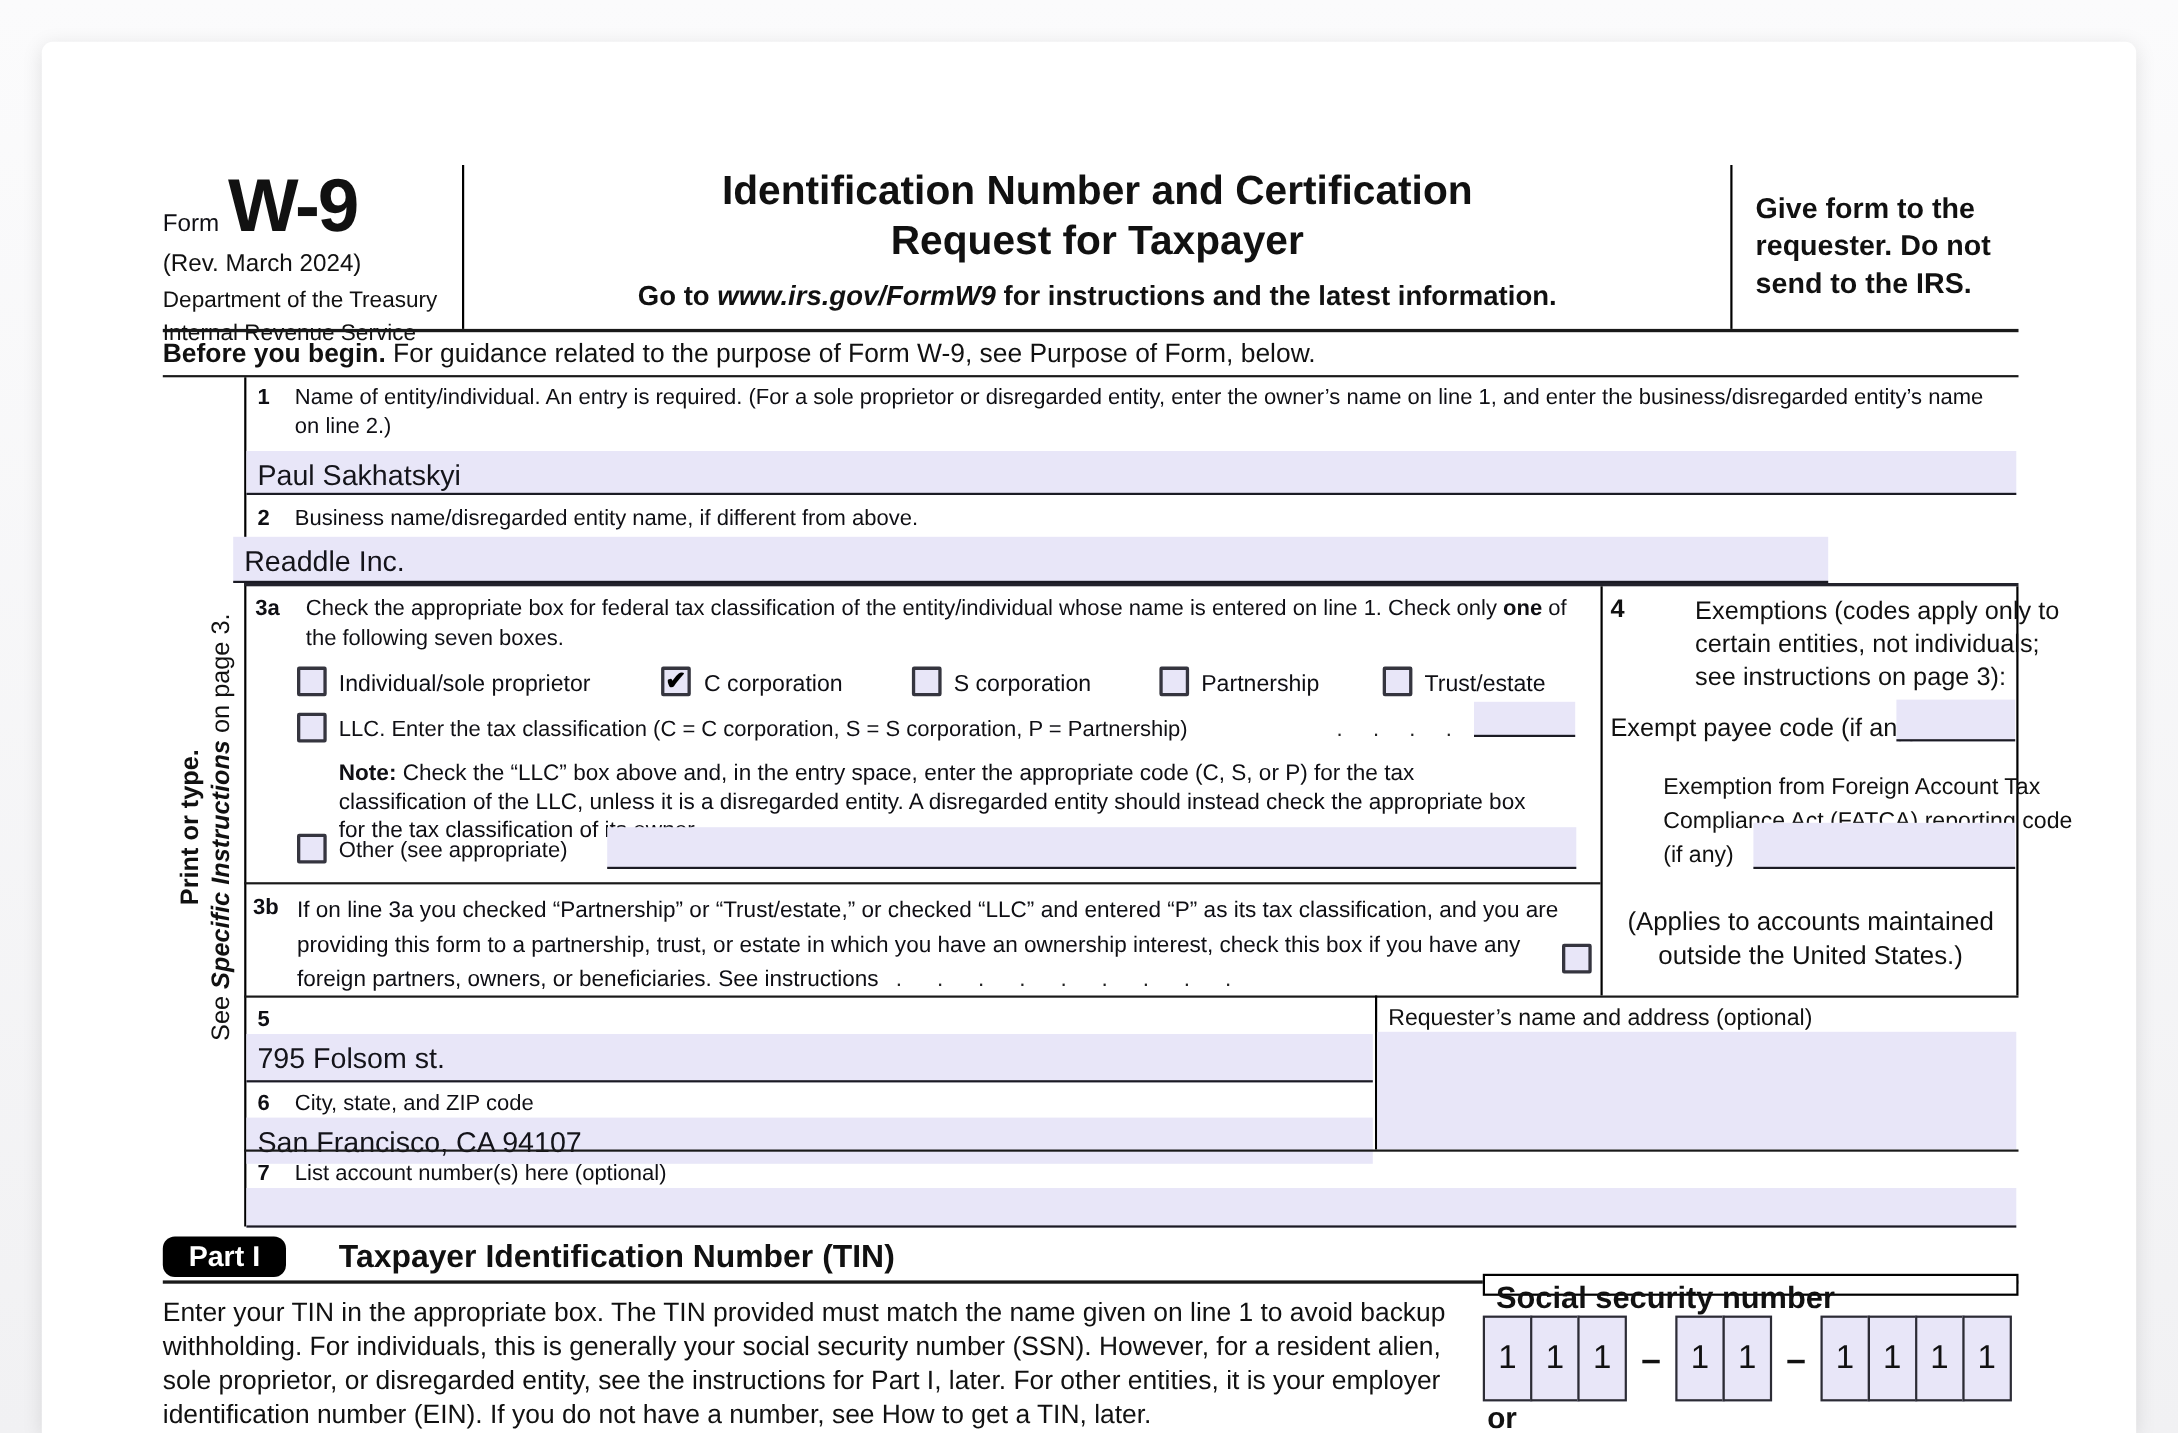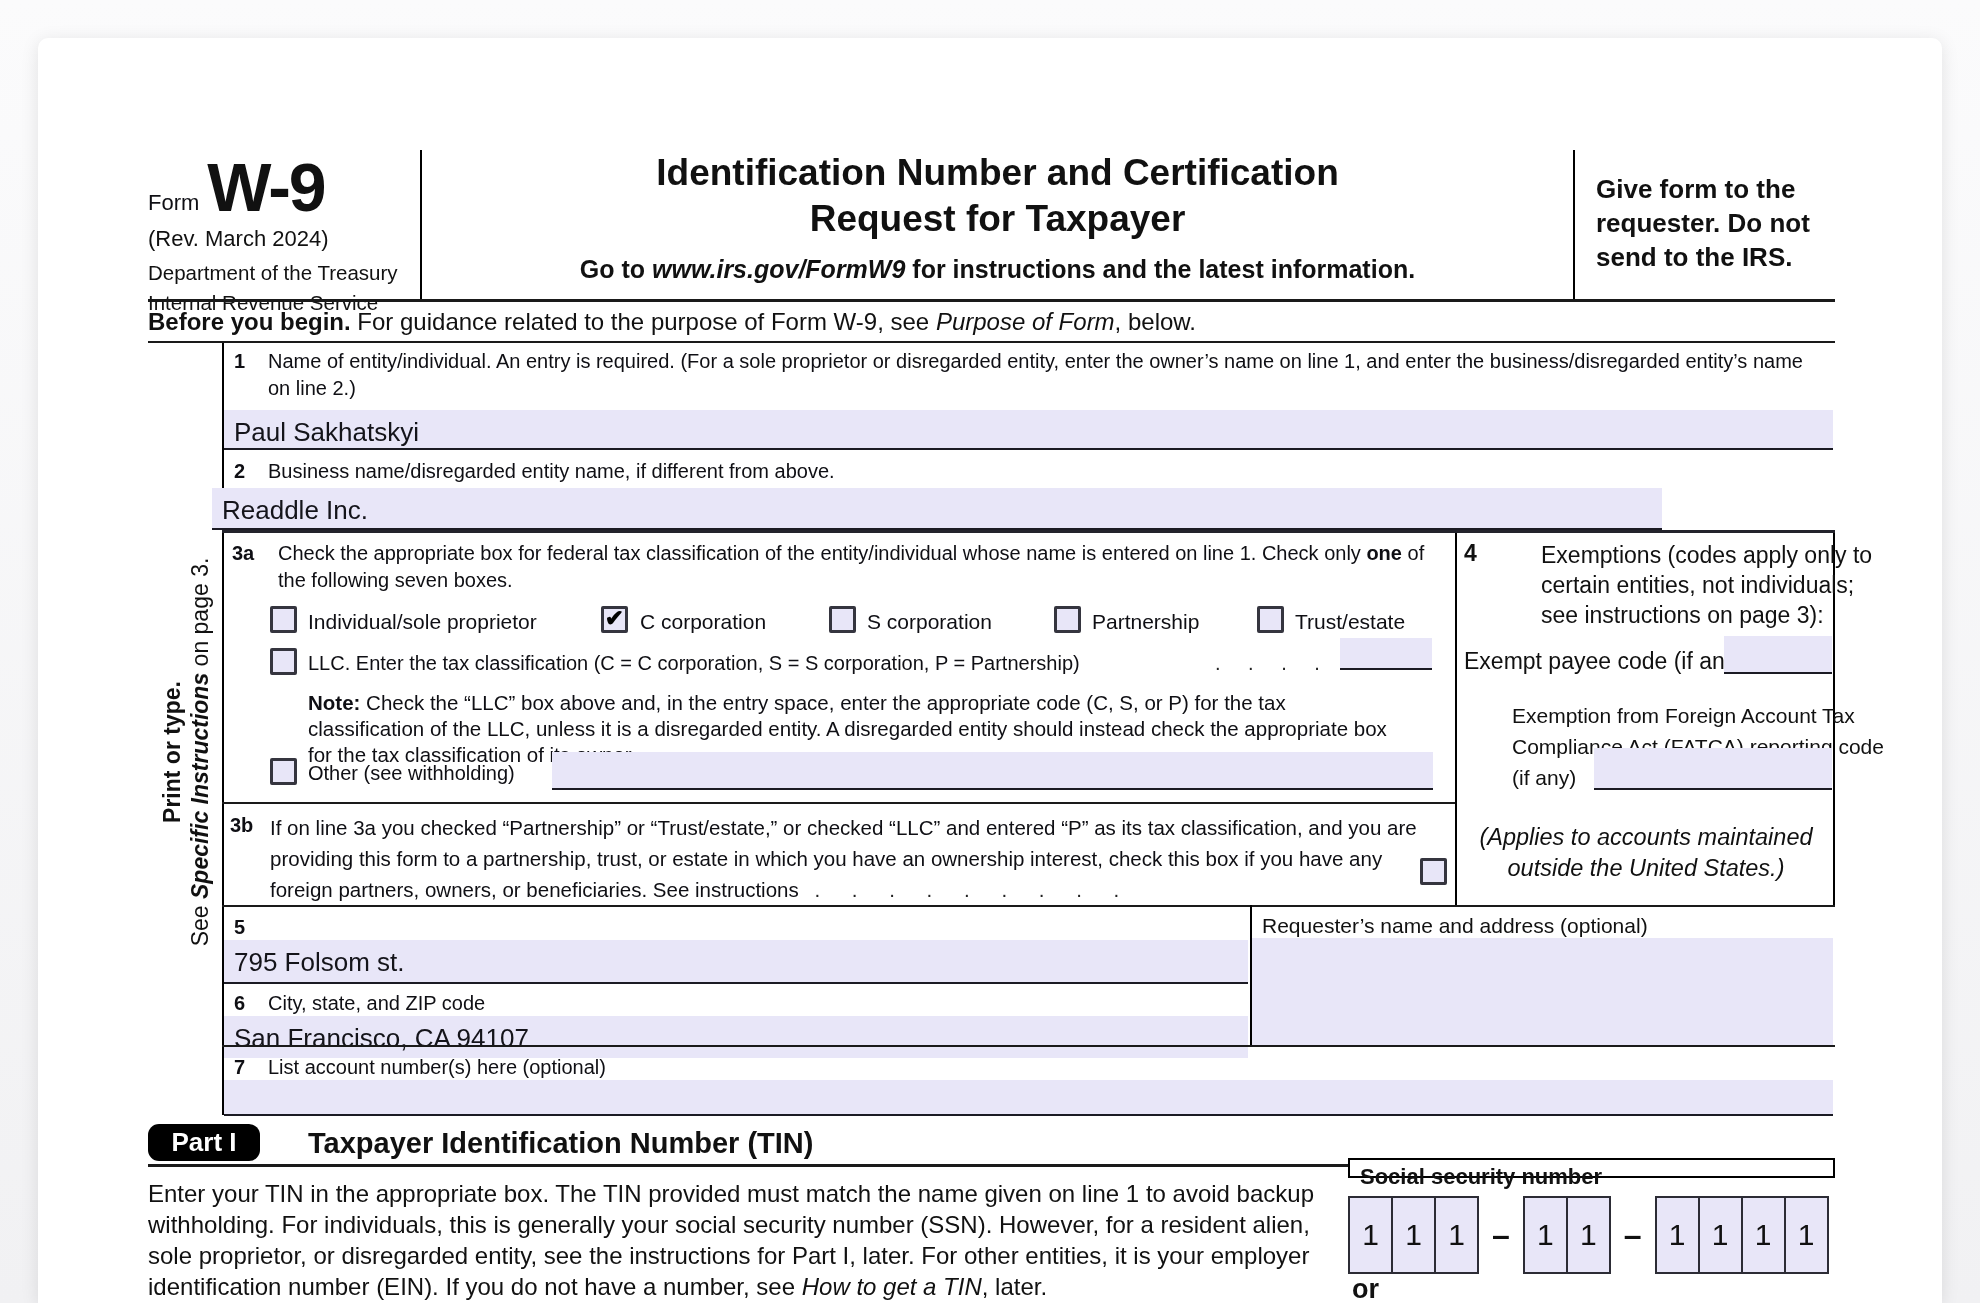"Purpose of Form" .it { font-style: italic -> none }
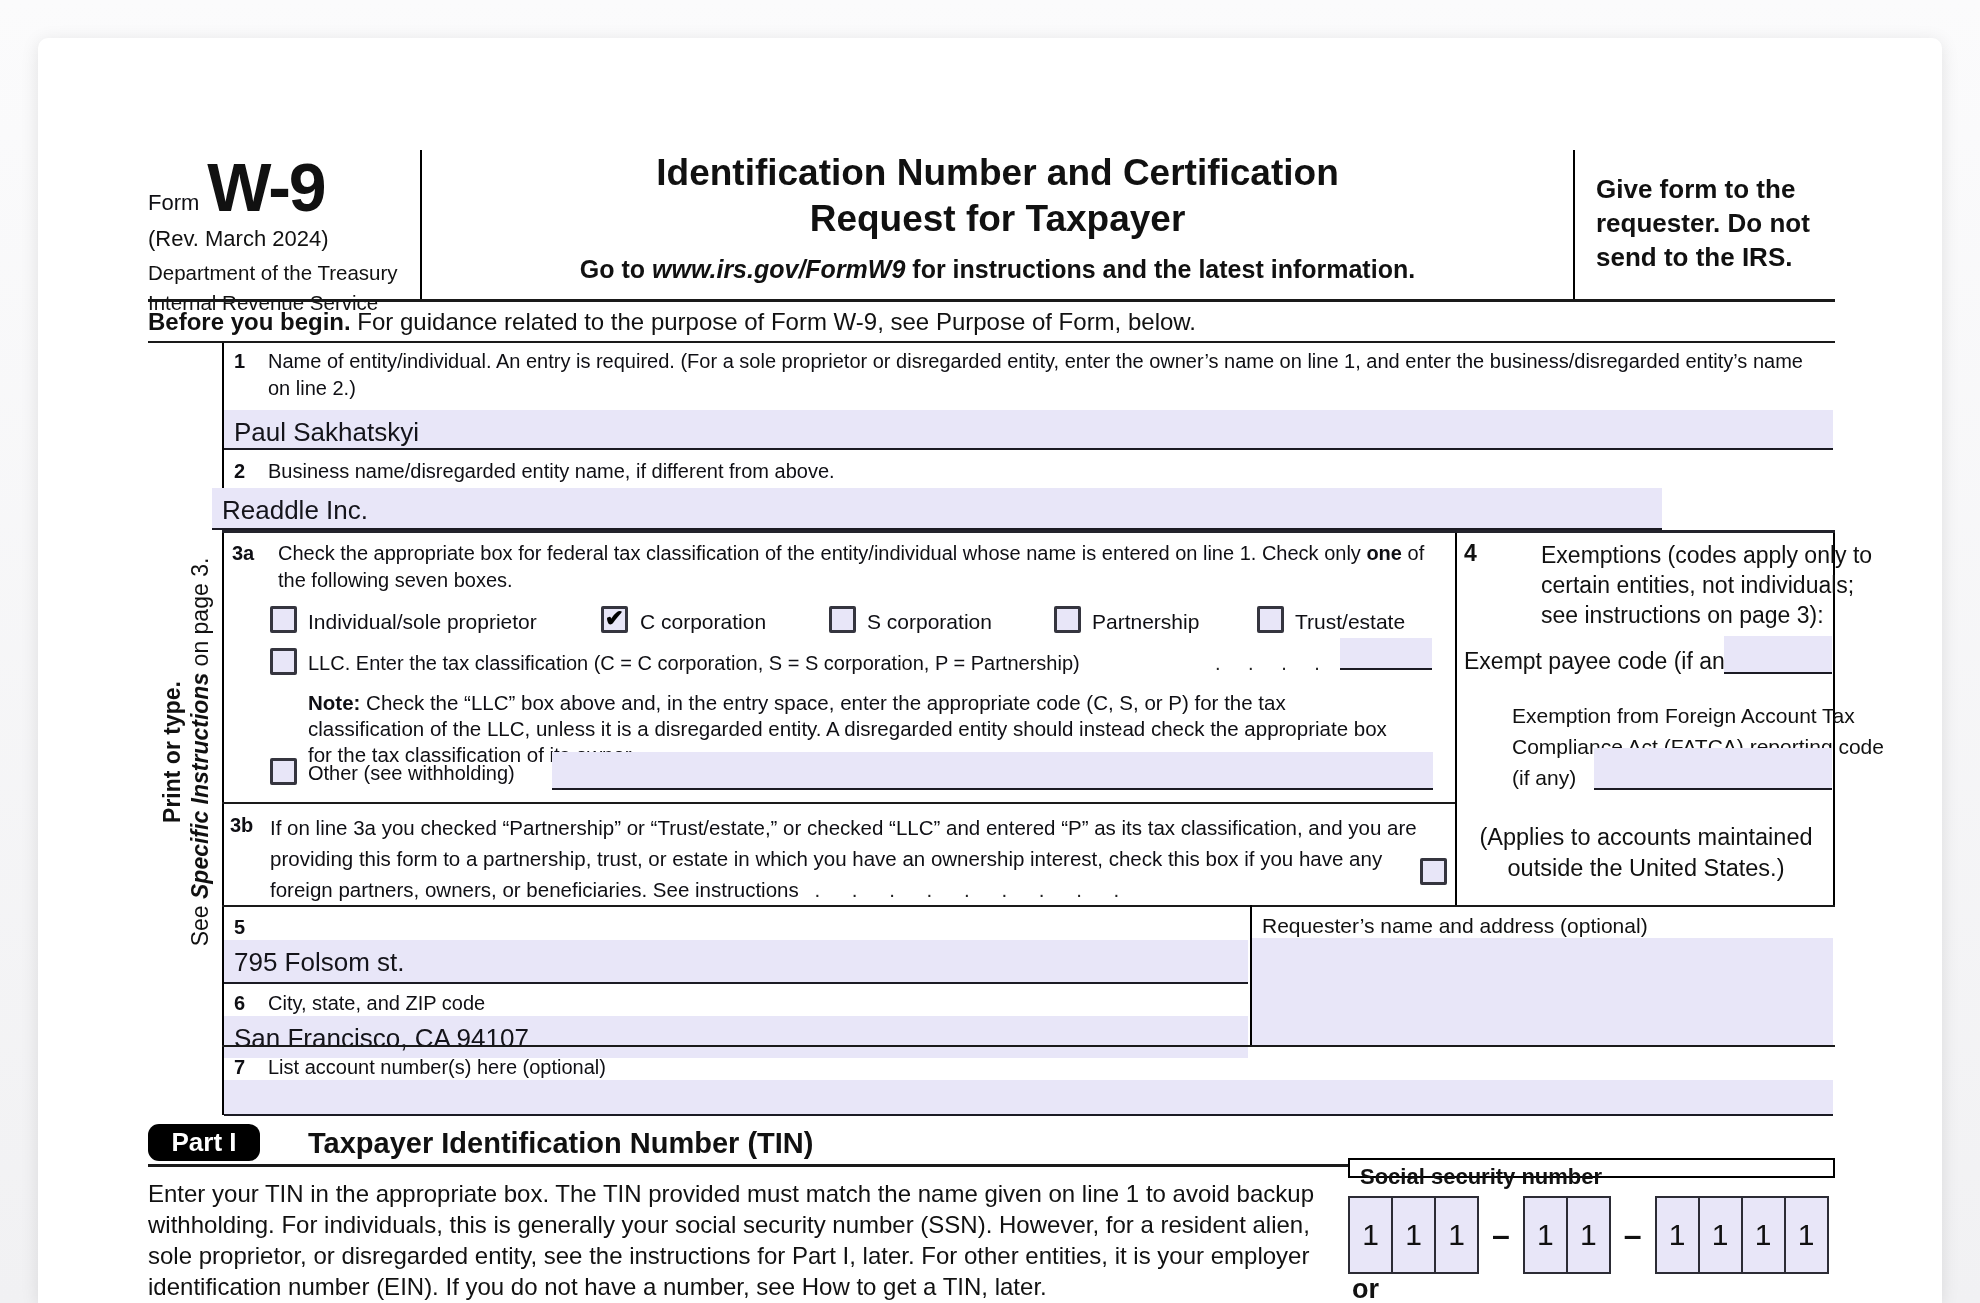"Other (see withholding)" span.cblab { text: withholding -> appropriate }
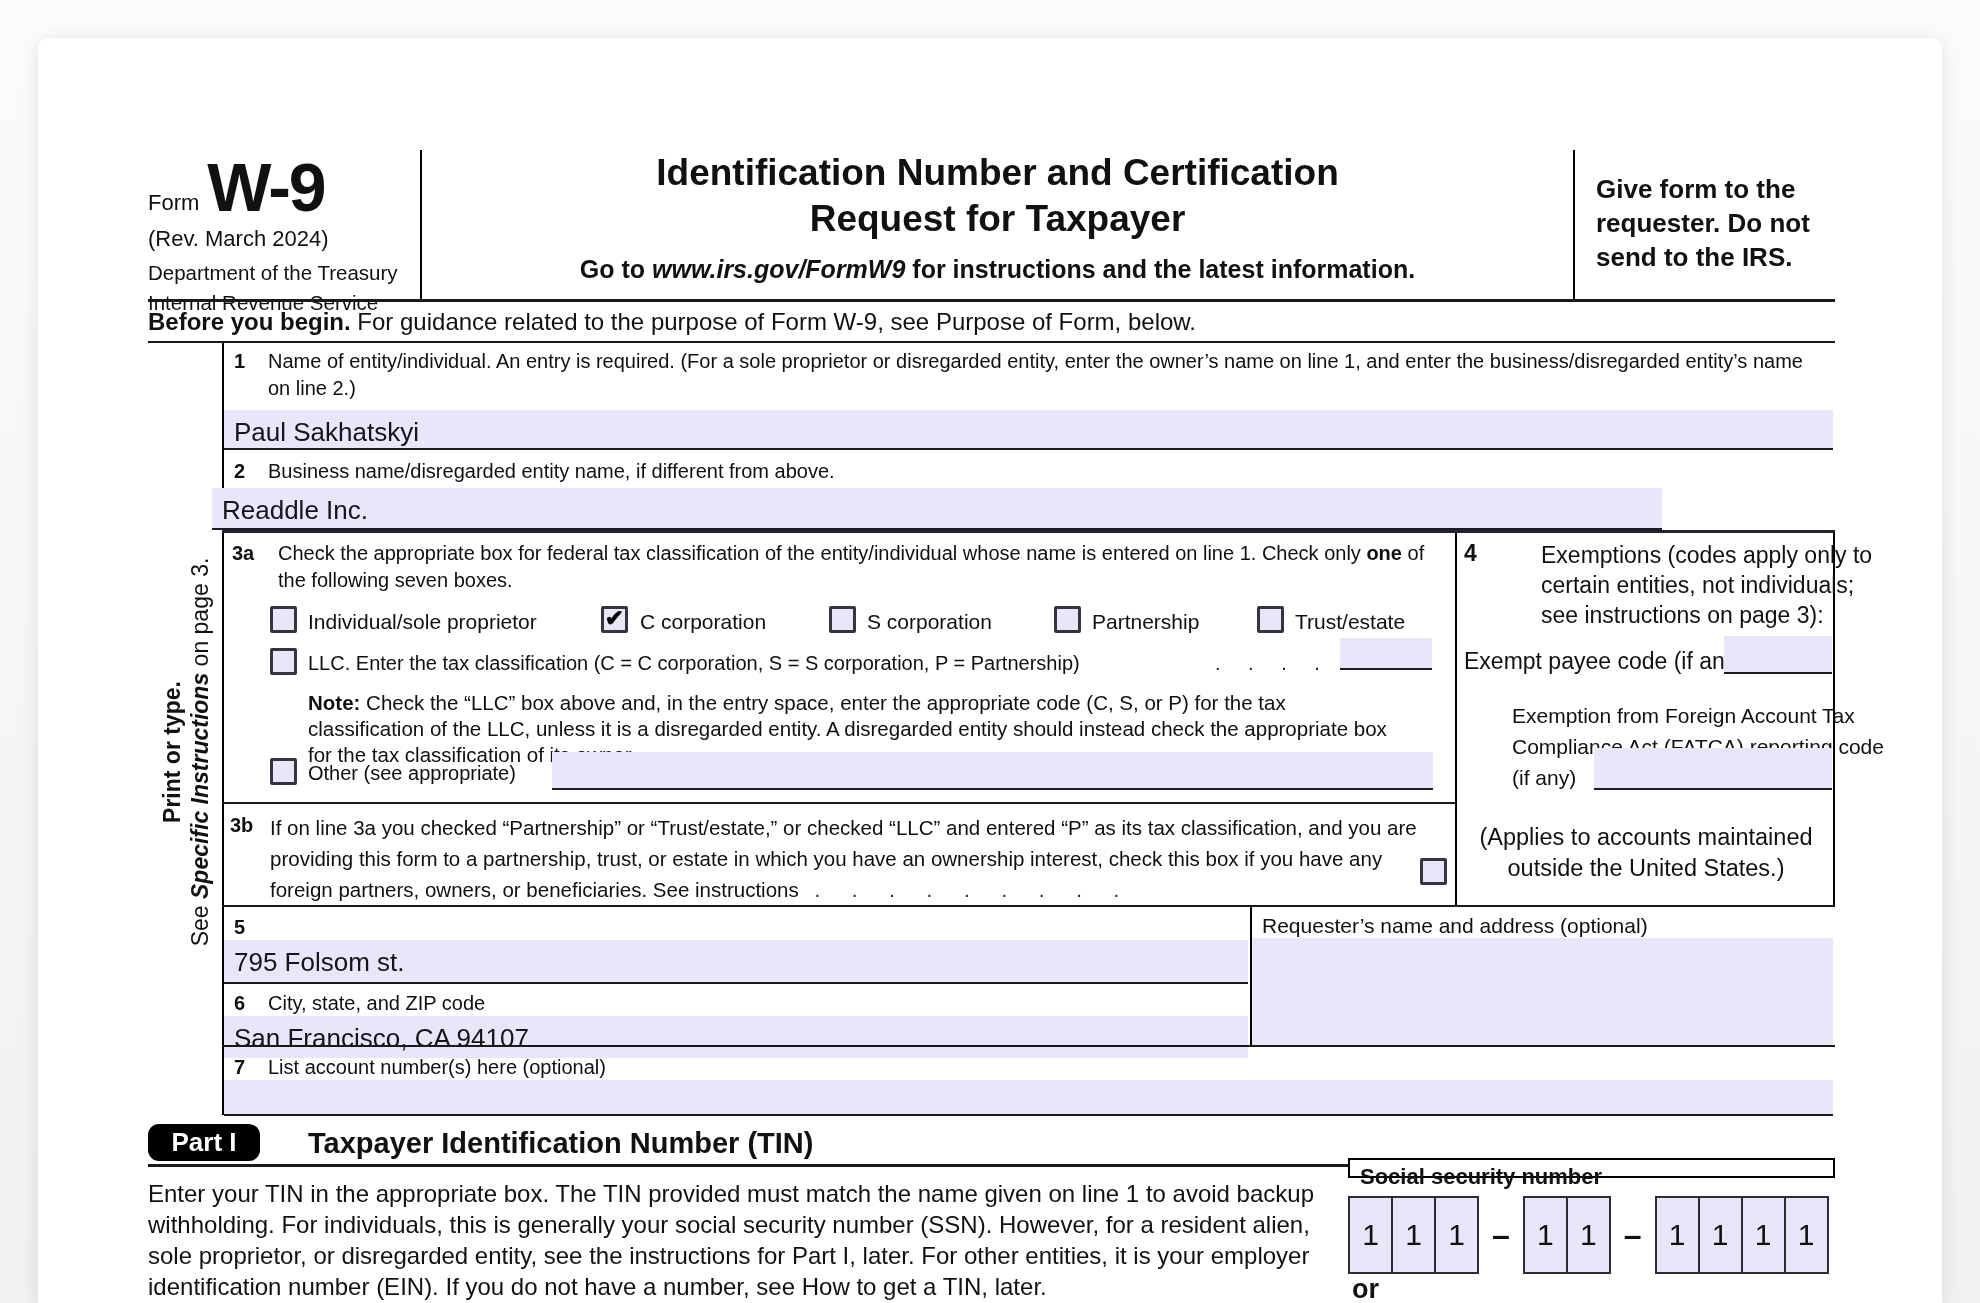"Social security number" div.abs { font-size: 22px -> 28px }
